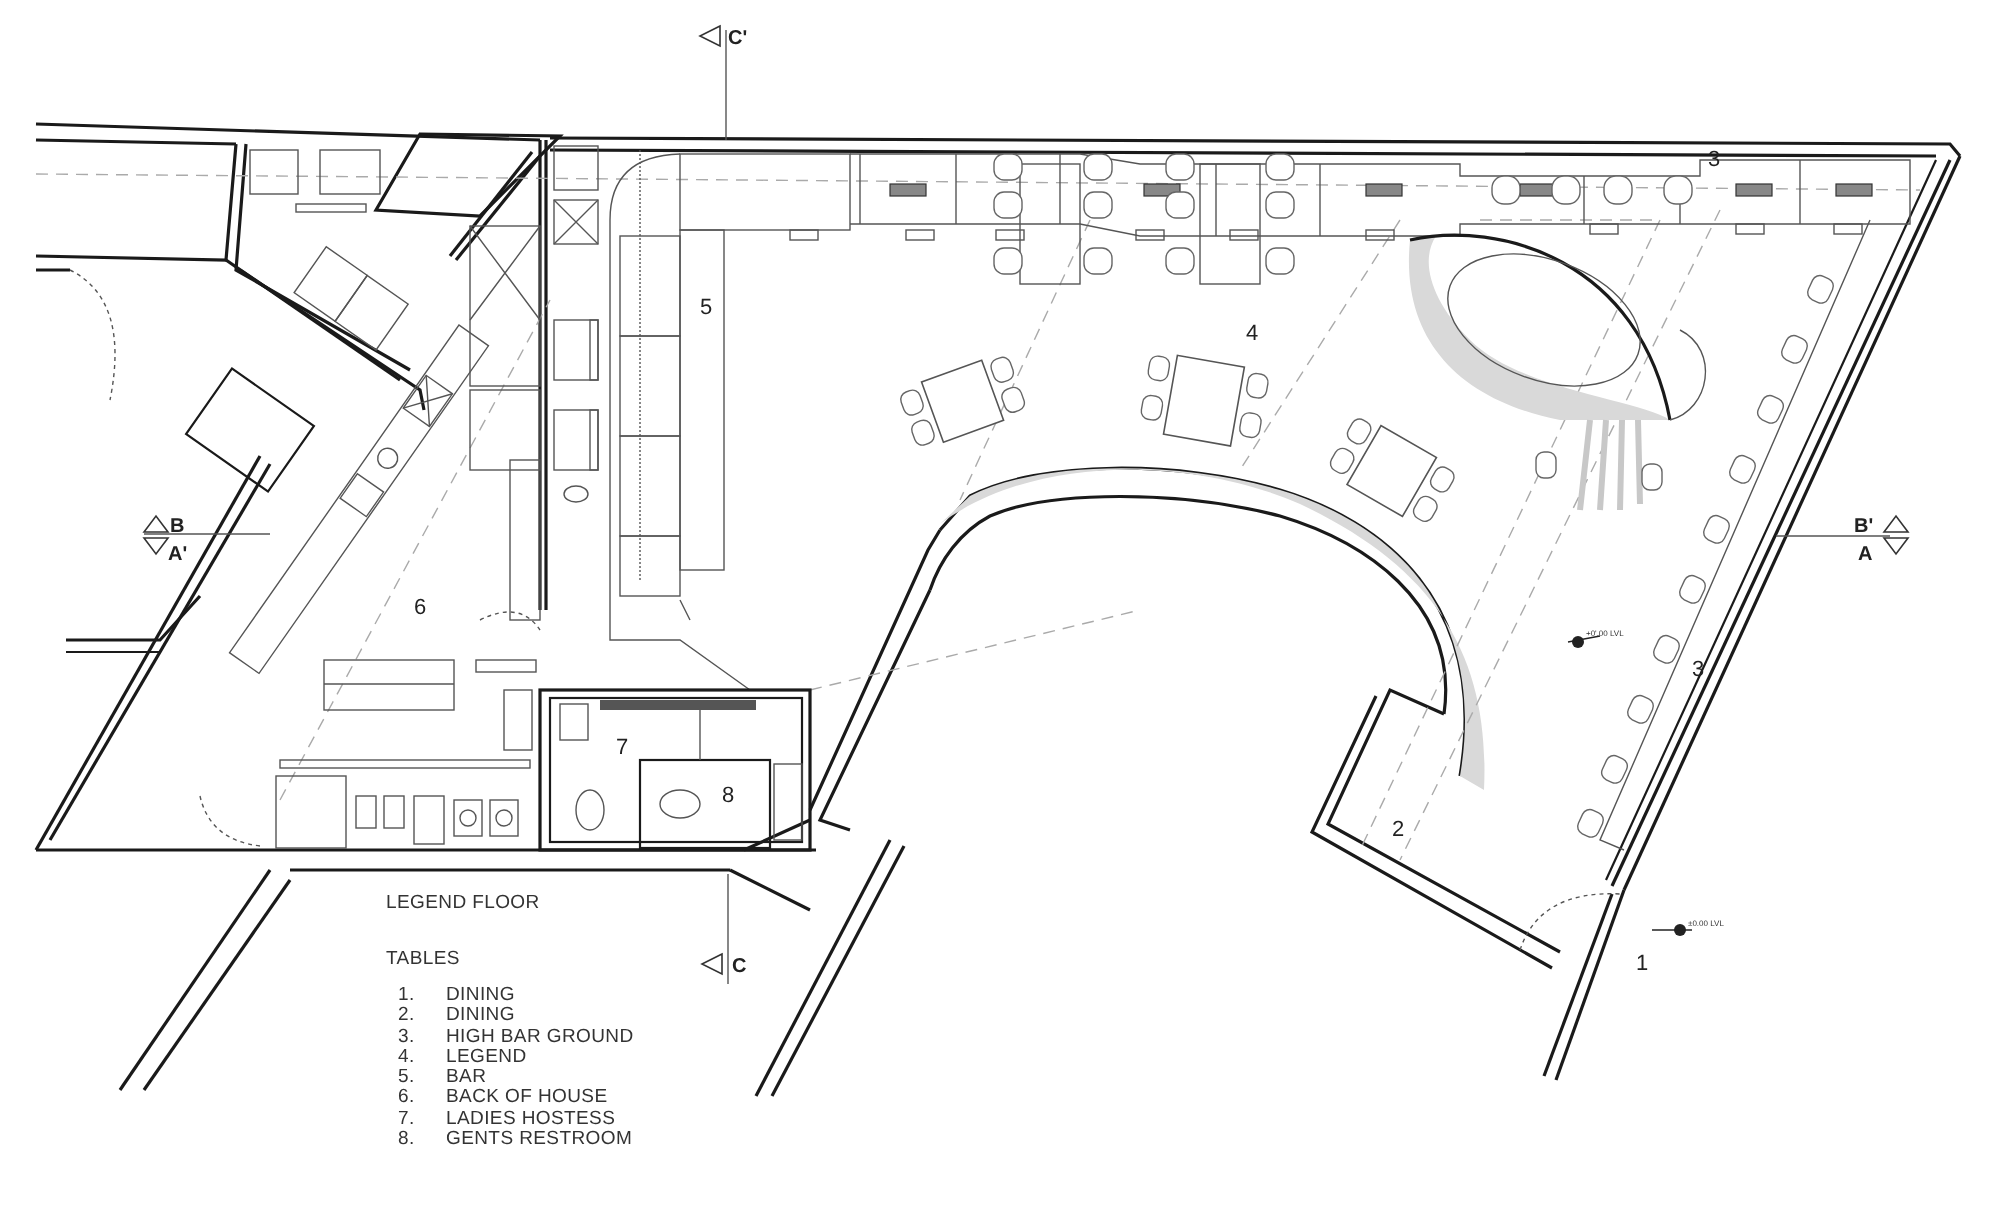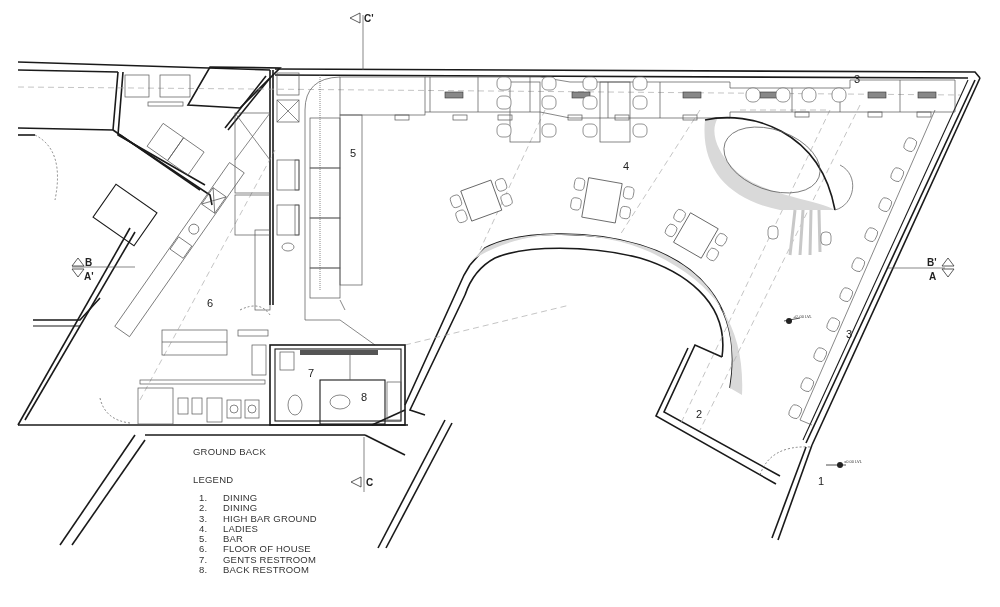"GROUND BACK" div.title { text: GROUND BACK -> LEGEND FLOOR }
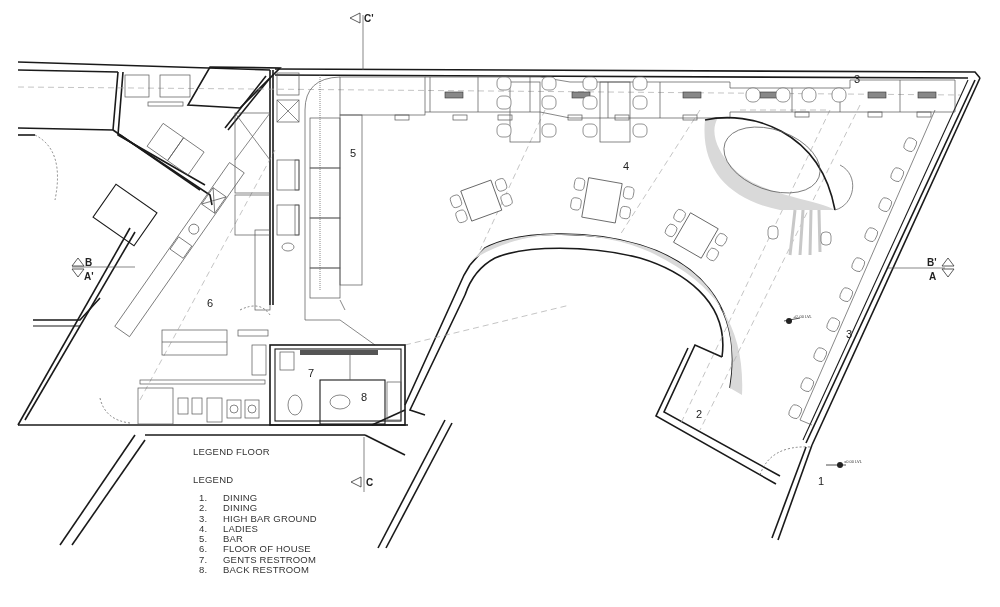"LEGEND" div.ltitle { text: LEGEND -> TABLES }
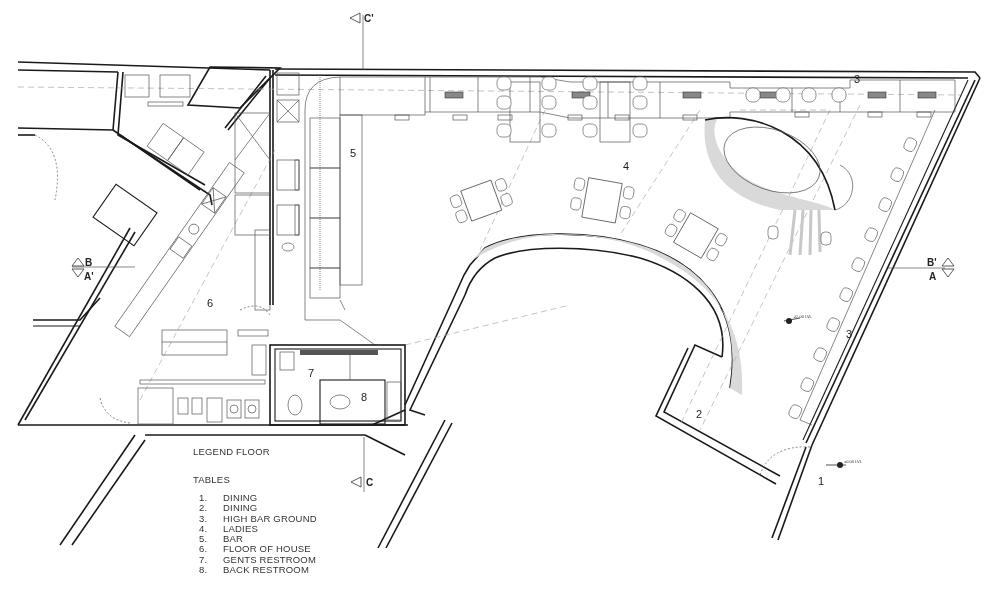"LADIES" span { text: LADIES -> LEGEND }
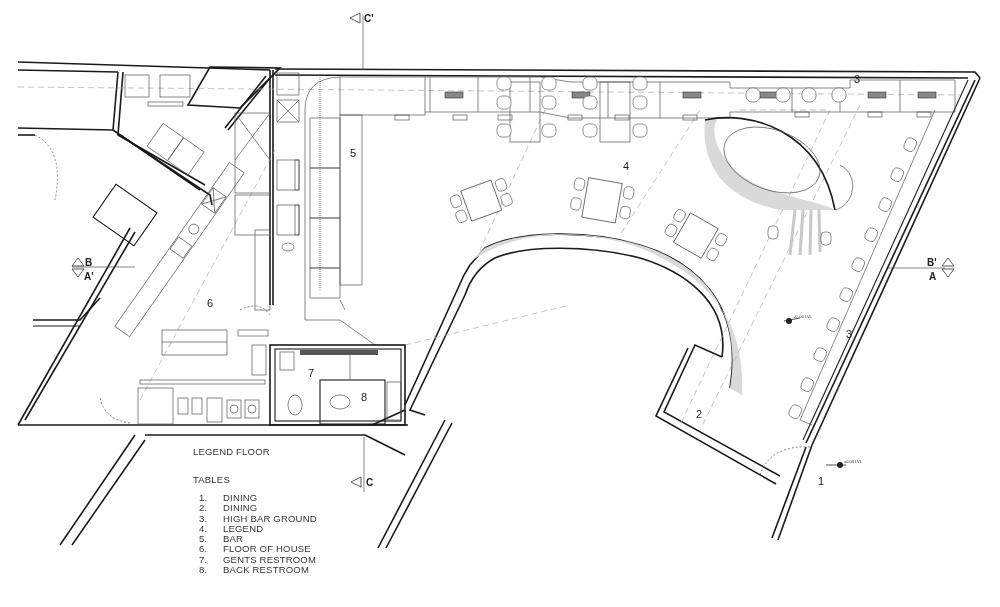"FLOOR OF HOUSE" span { text: FLOOR -> BACK }
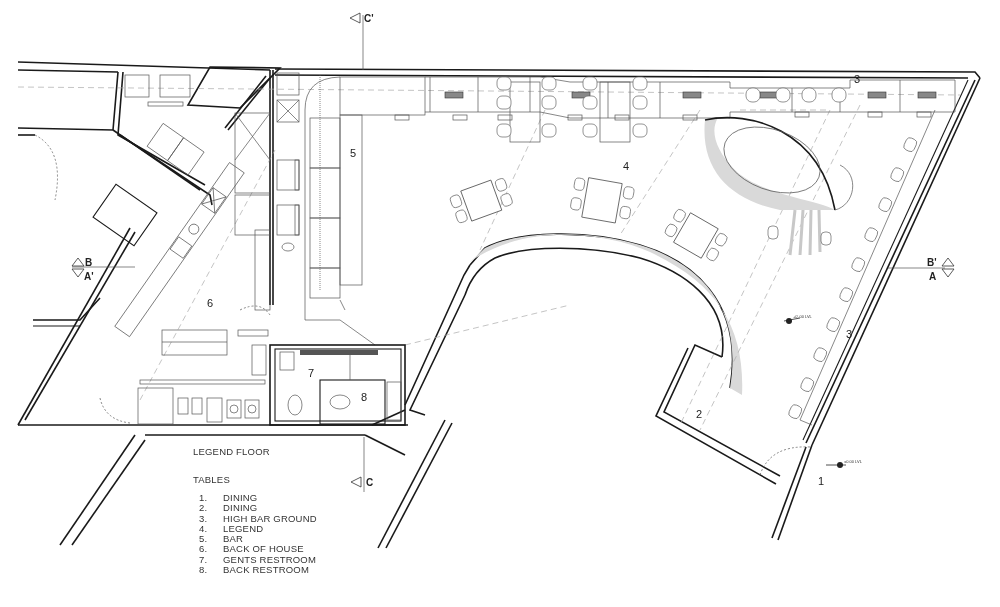"GENTS RESTROOM" span { text: GENTS RESTROOM -> LADIES HOSTESS }
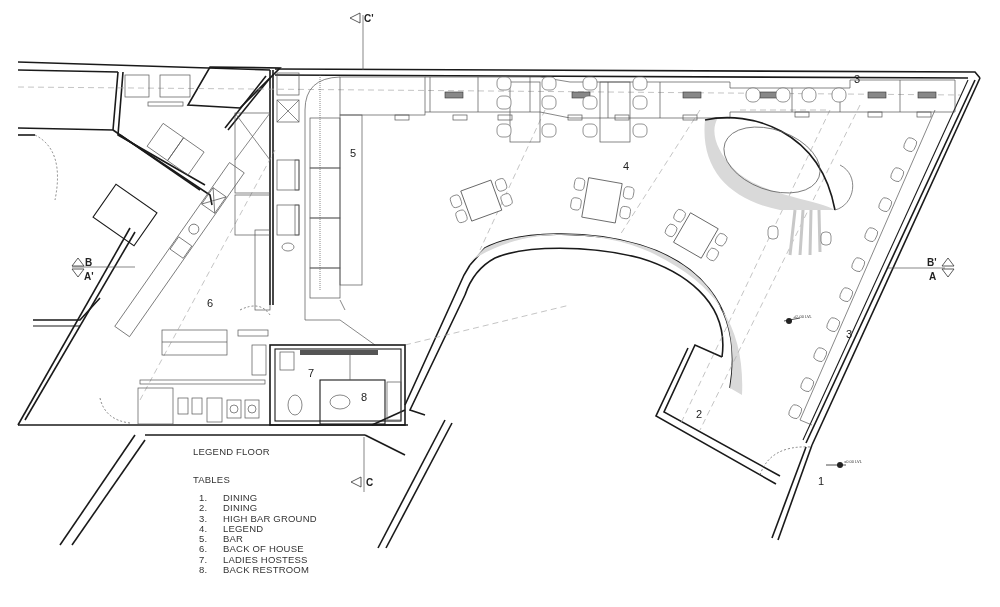"BACK RESTROOM" span { text: BACK -> GENTS }
